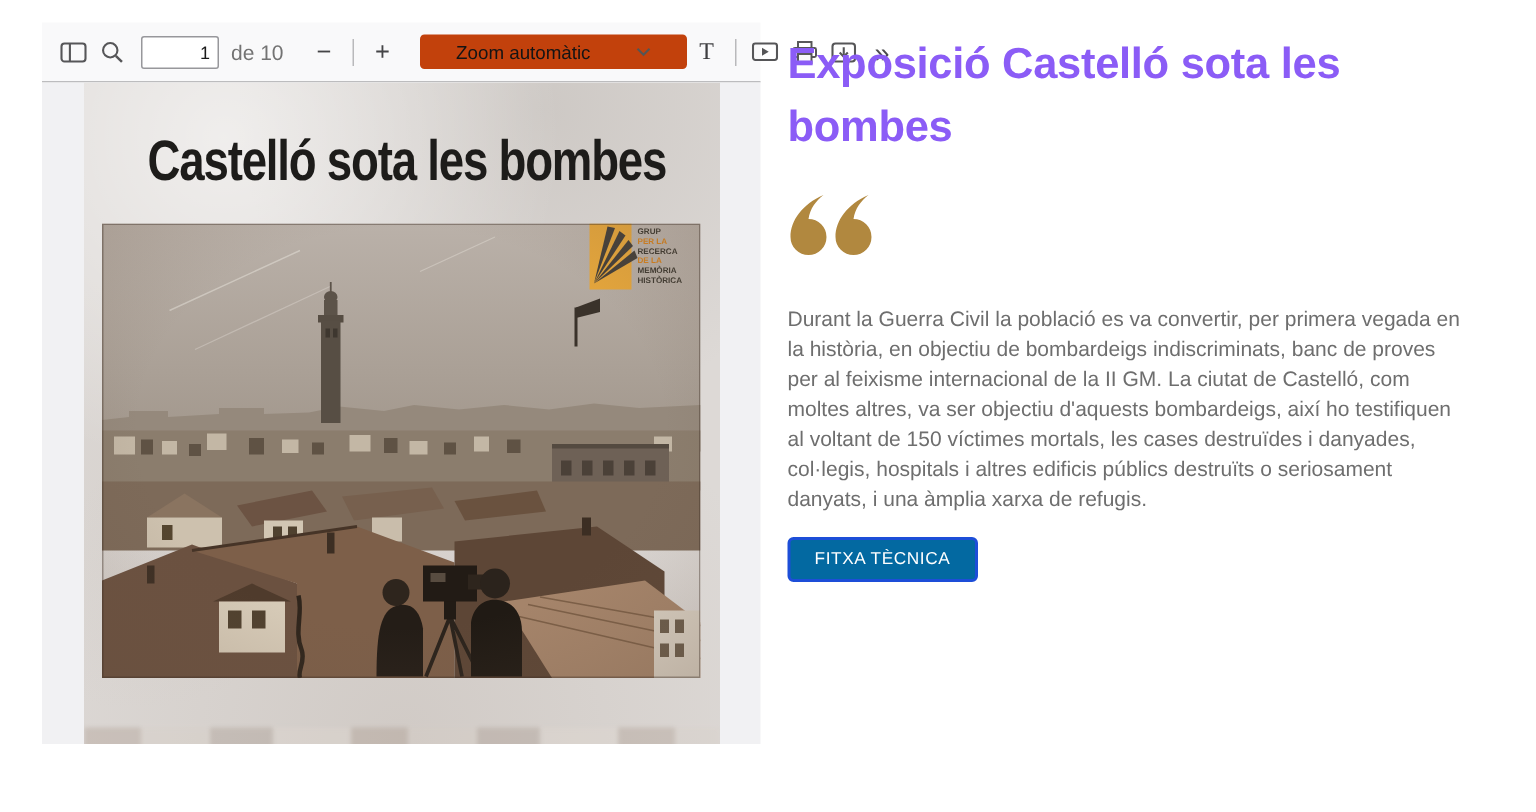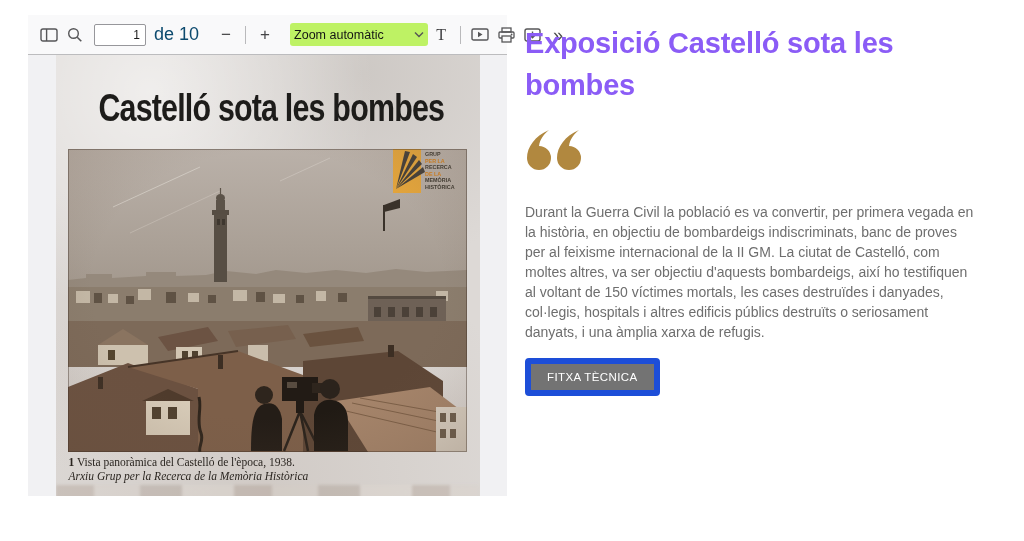"de 10" .page-count { color: #0c4a6e -> #737373; font-size: 18px -> 14px }
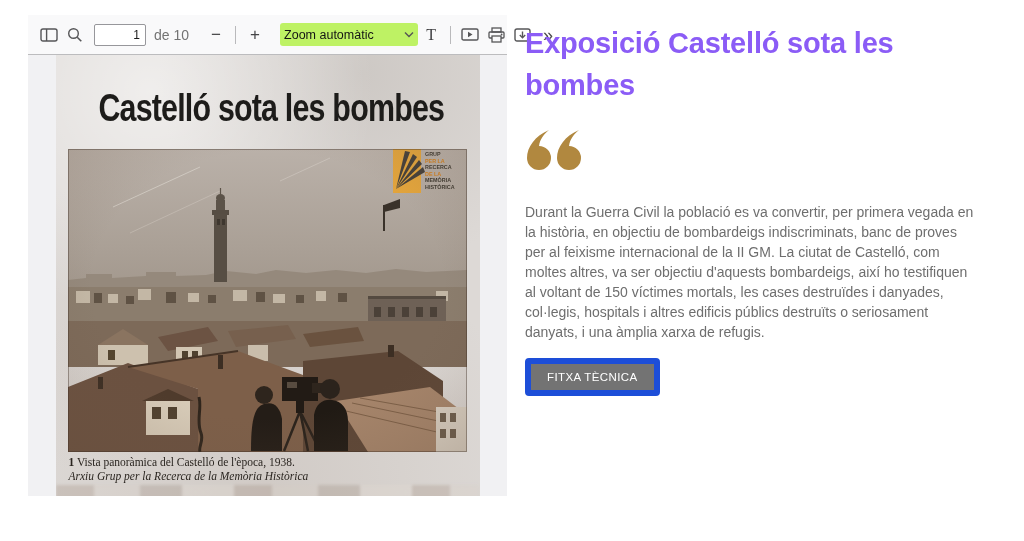"Zoom automàtic" .zoom-select { background: #bef264 -> #c2410c; padding: 0 4px -> 0 24px }
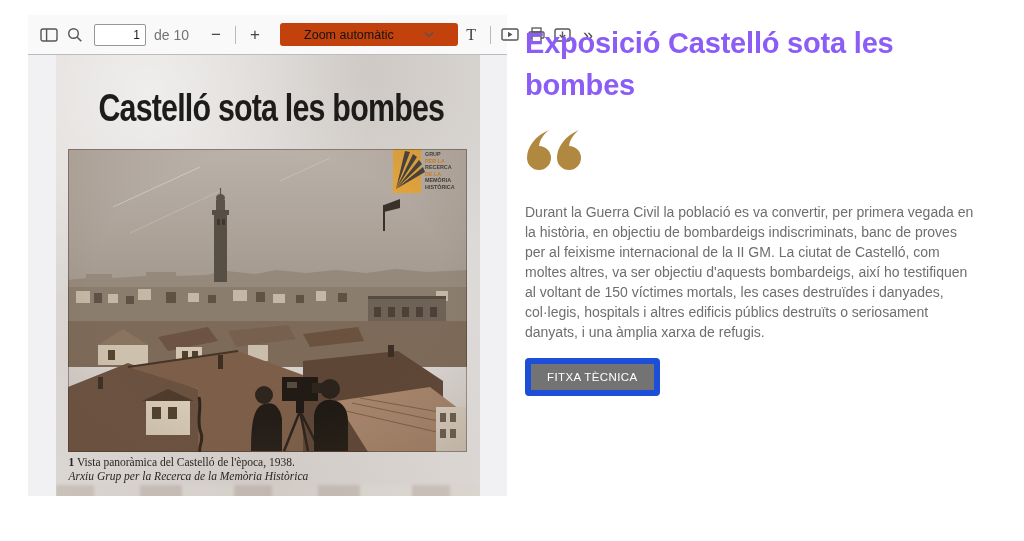"FITXA TÈCNICA" .cta { background: #737373 -> #0369a1; border: 6px solid #1d4ed8 -> 2px solid #1d4ed8 }
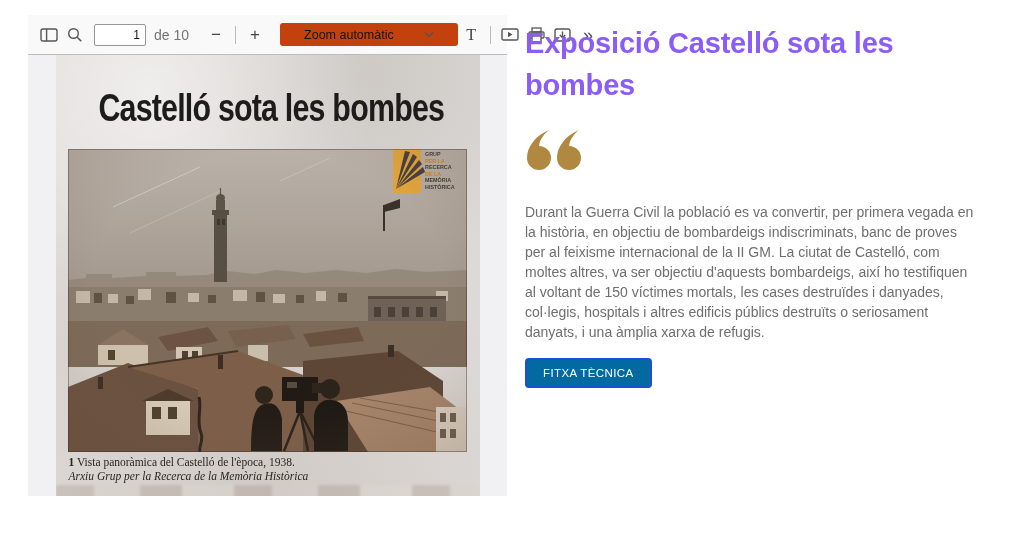"1 Vista panoràmica del Castelló" div.caption { html: <div> <div> <b>1</b><span> Vista panoràmica del Castelló de l'època, 1938.</span> </div> <div>Arxiu Grup per la Recerca de la Memòria Històrica</div> </div> -> none }
